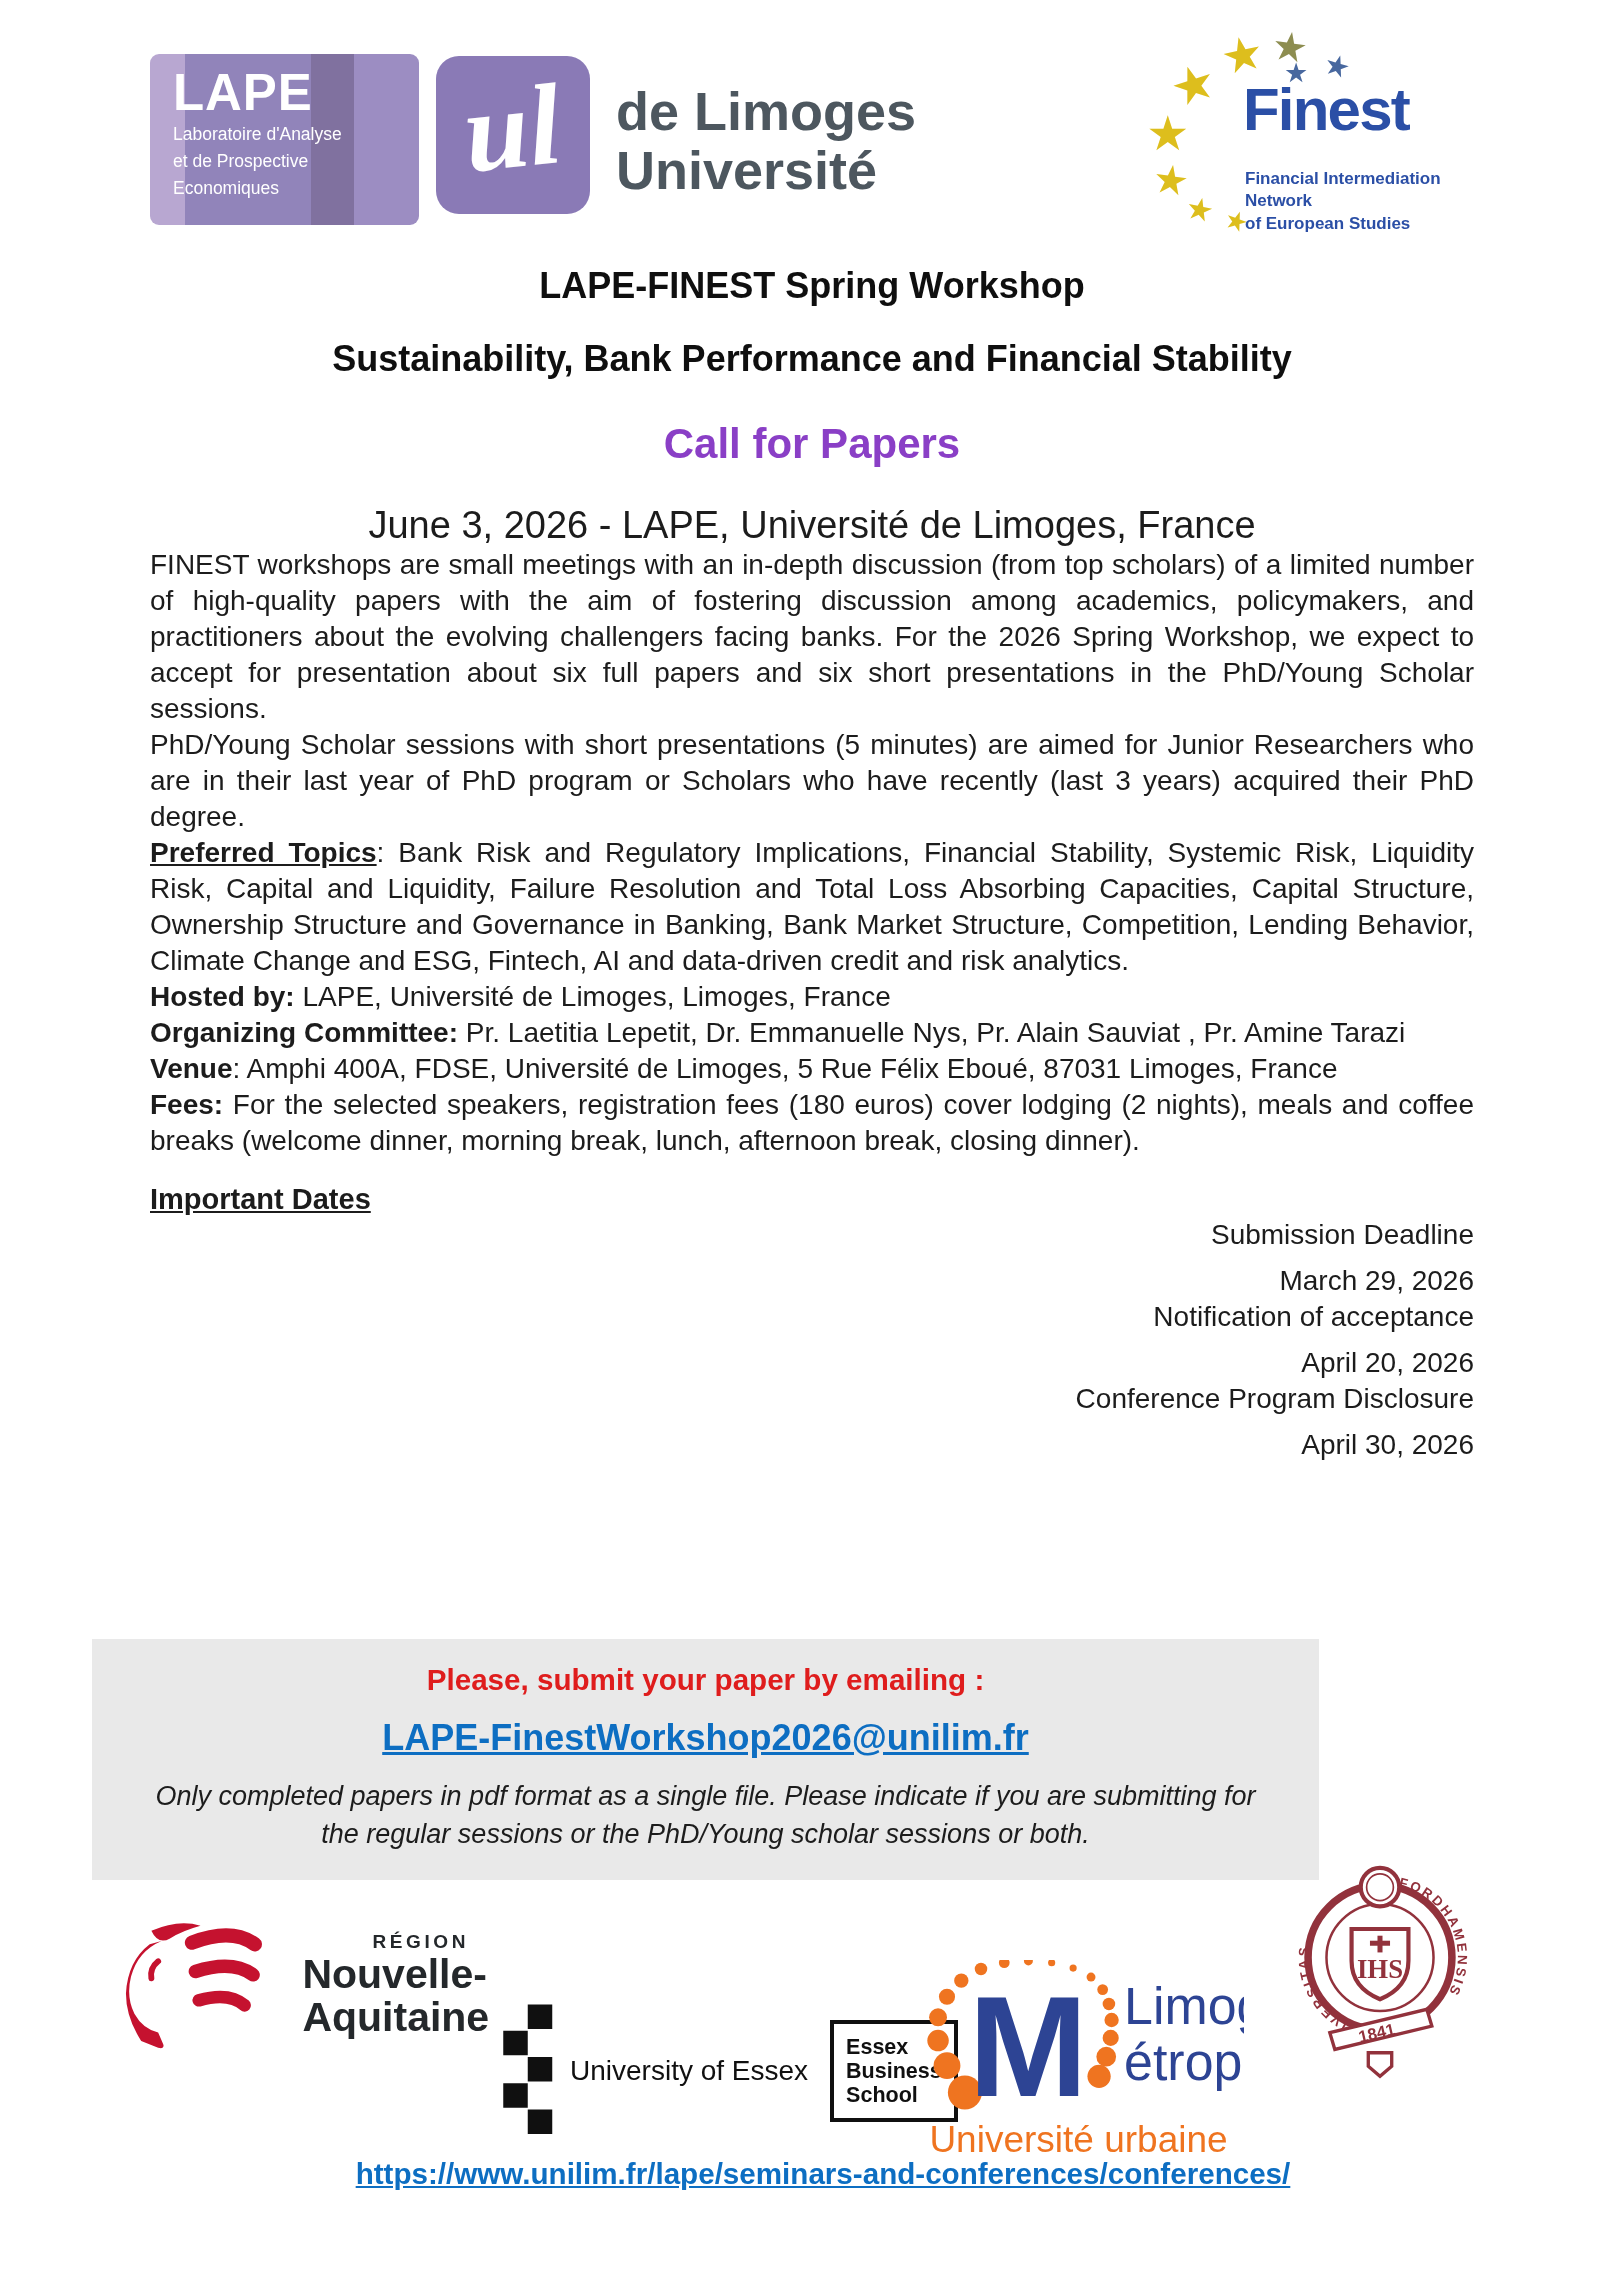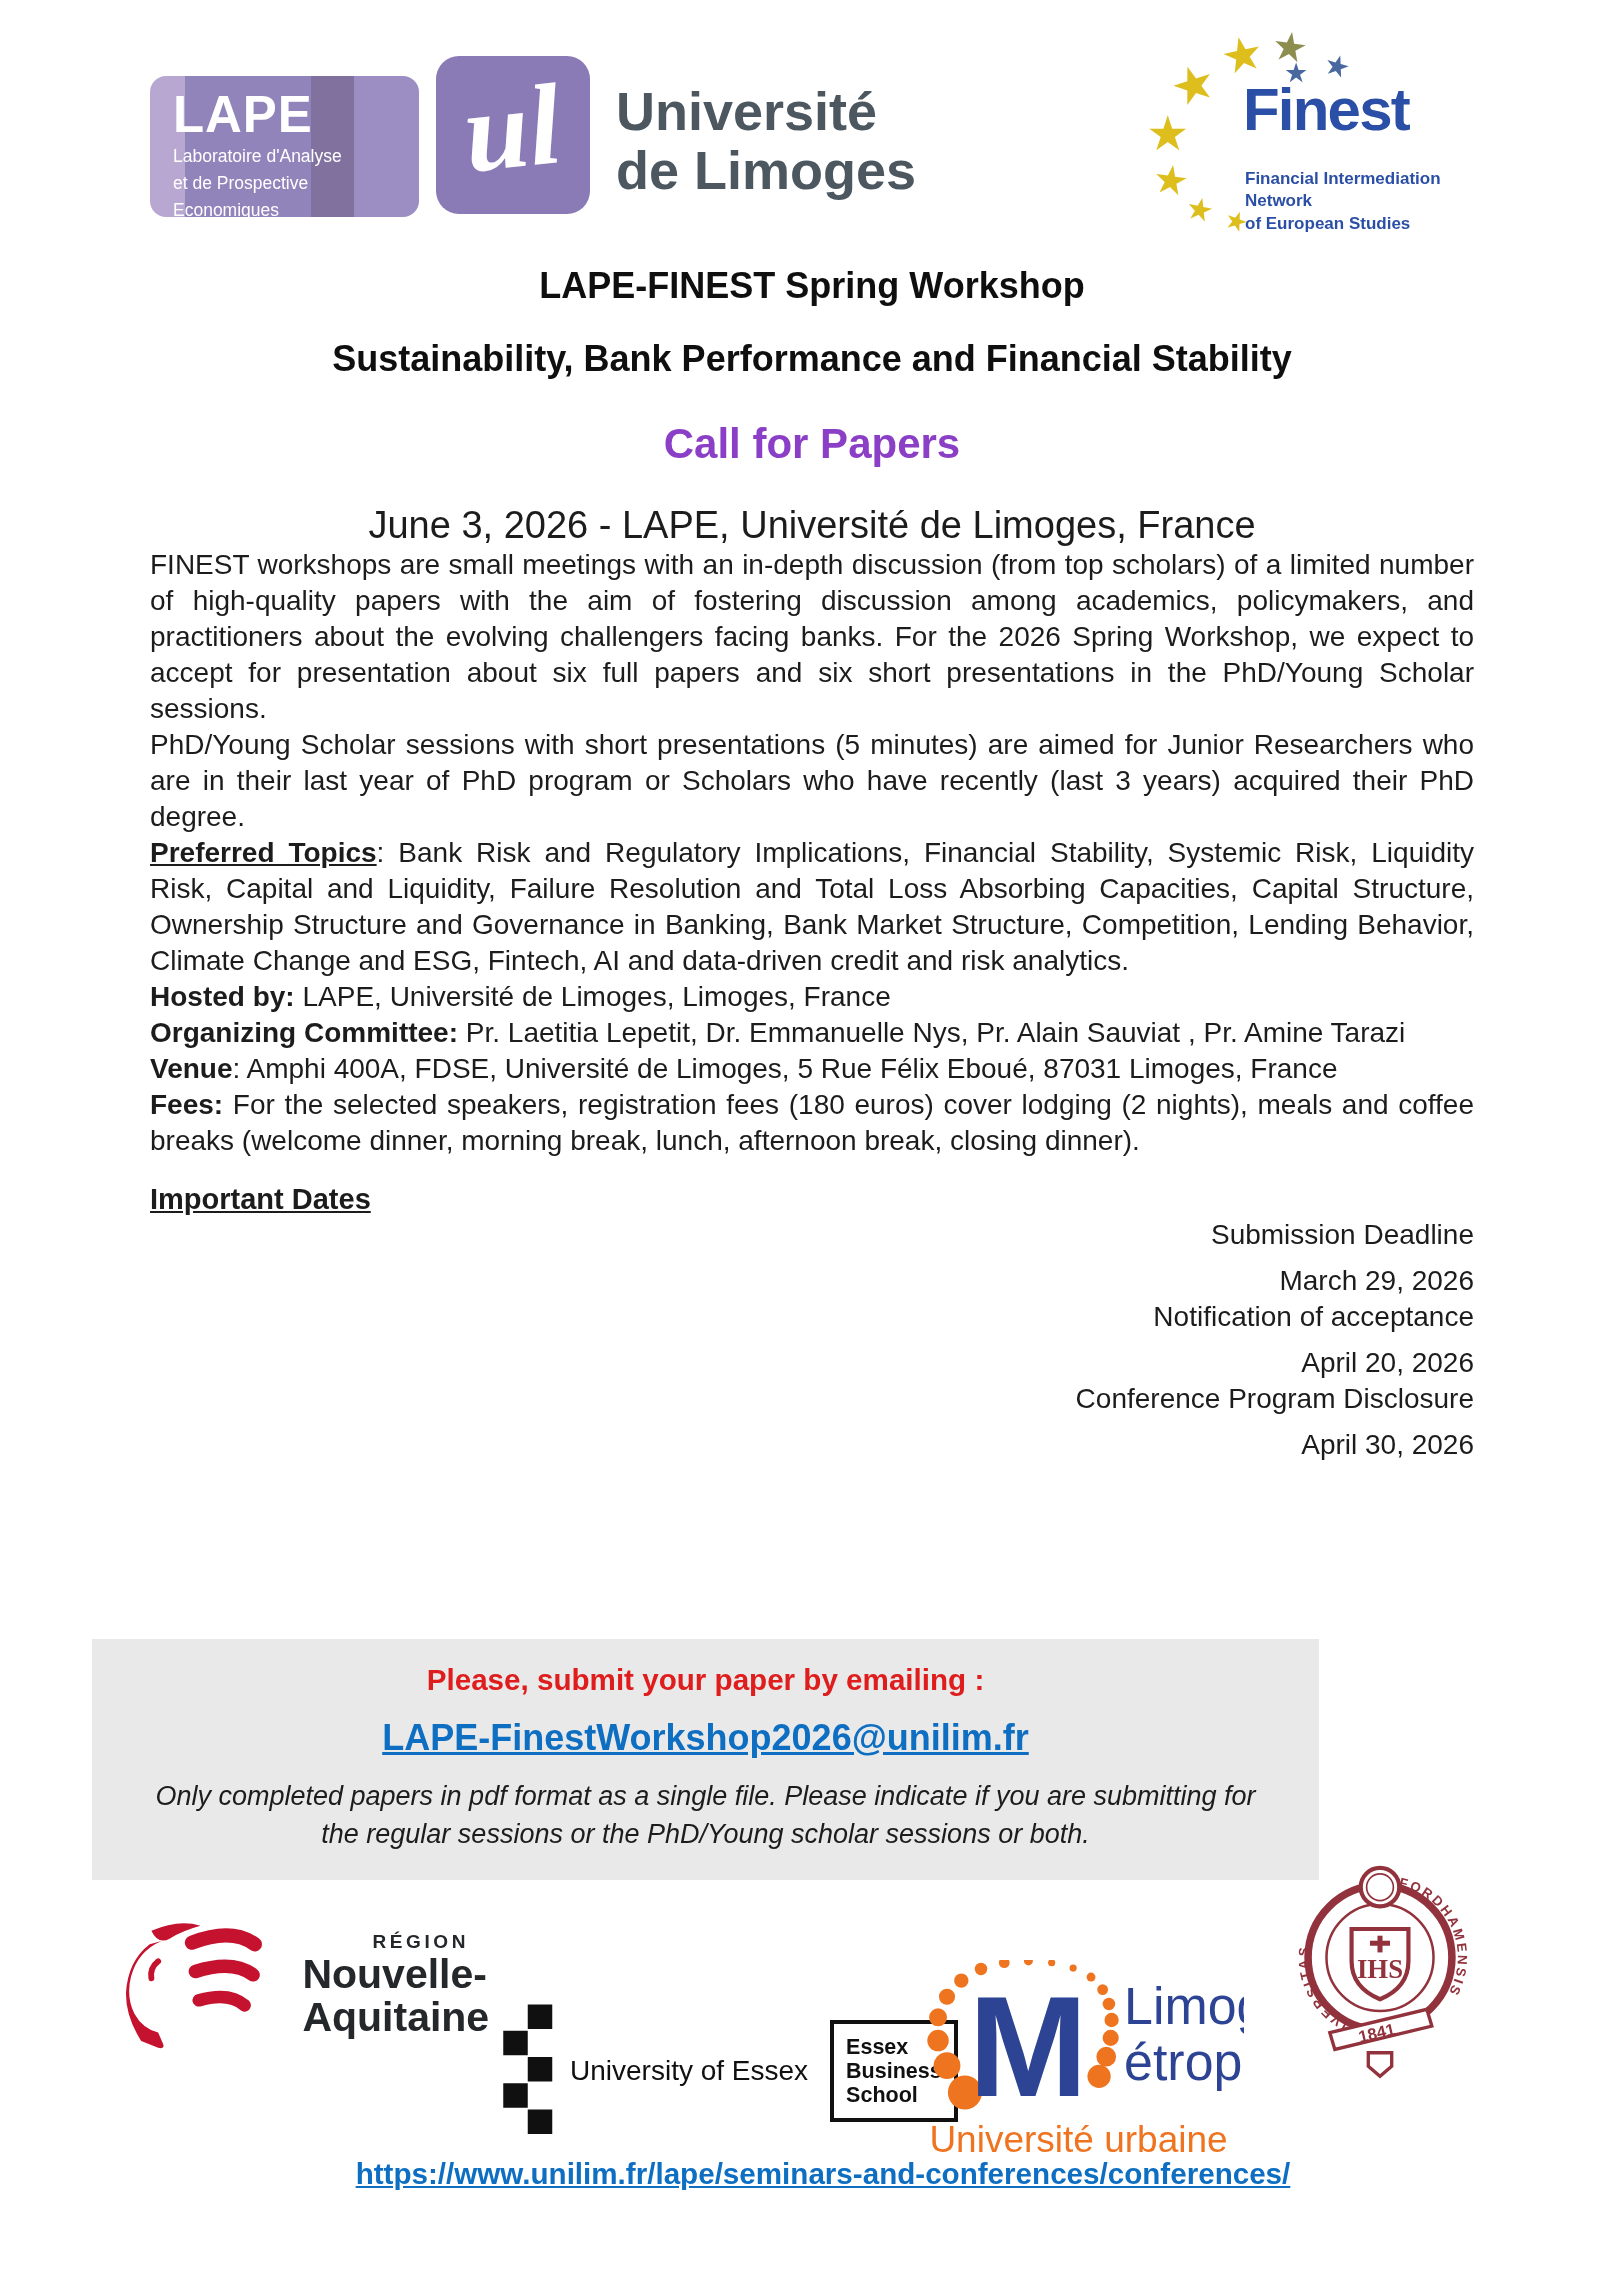"LAPE" .lape-logo { border-radius: 16px -> 9px; height: 141px -> 171px; top: 76px -> 54px }
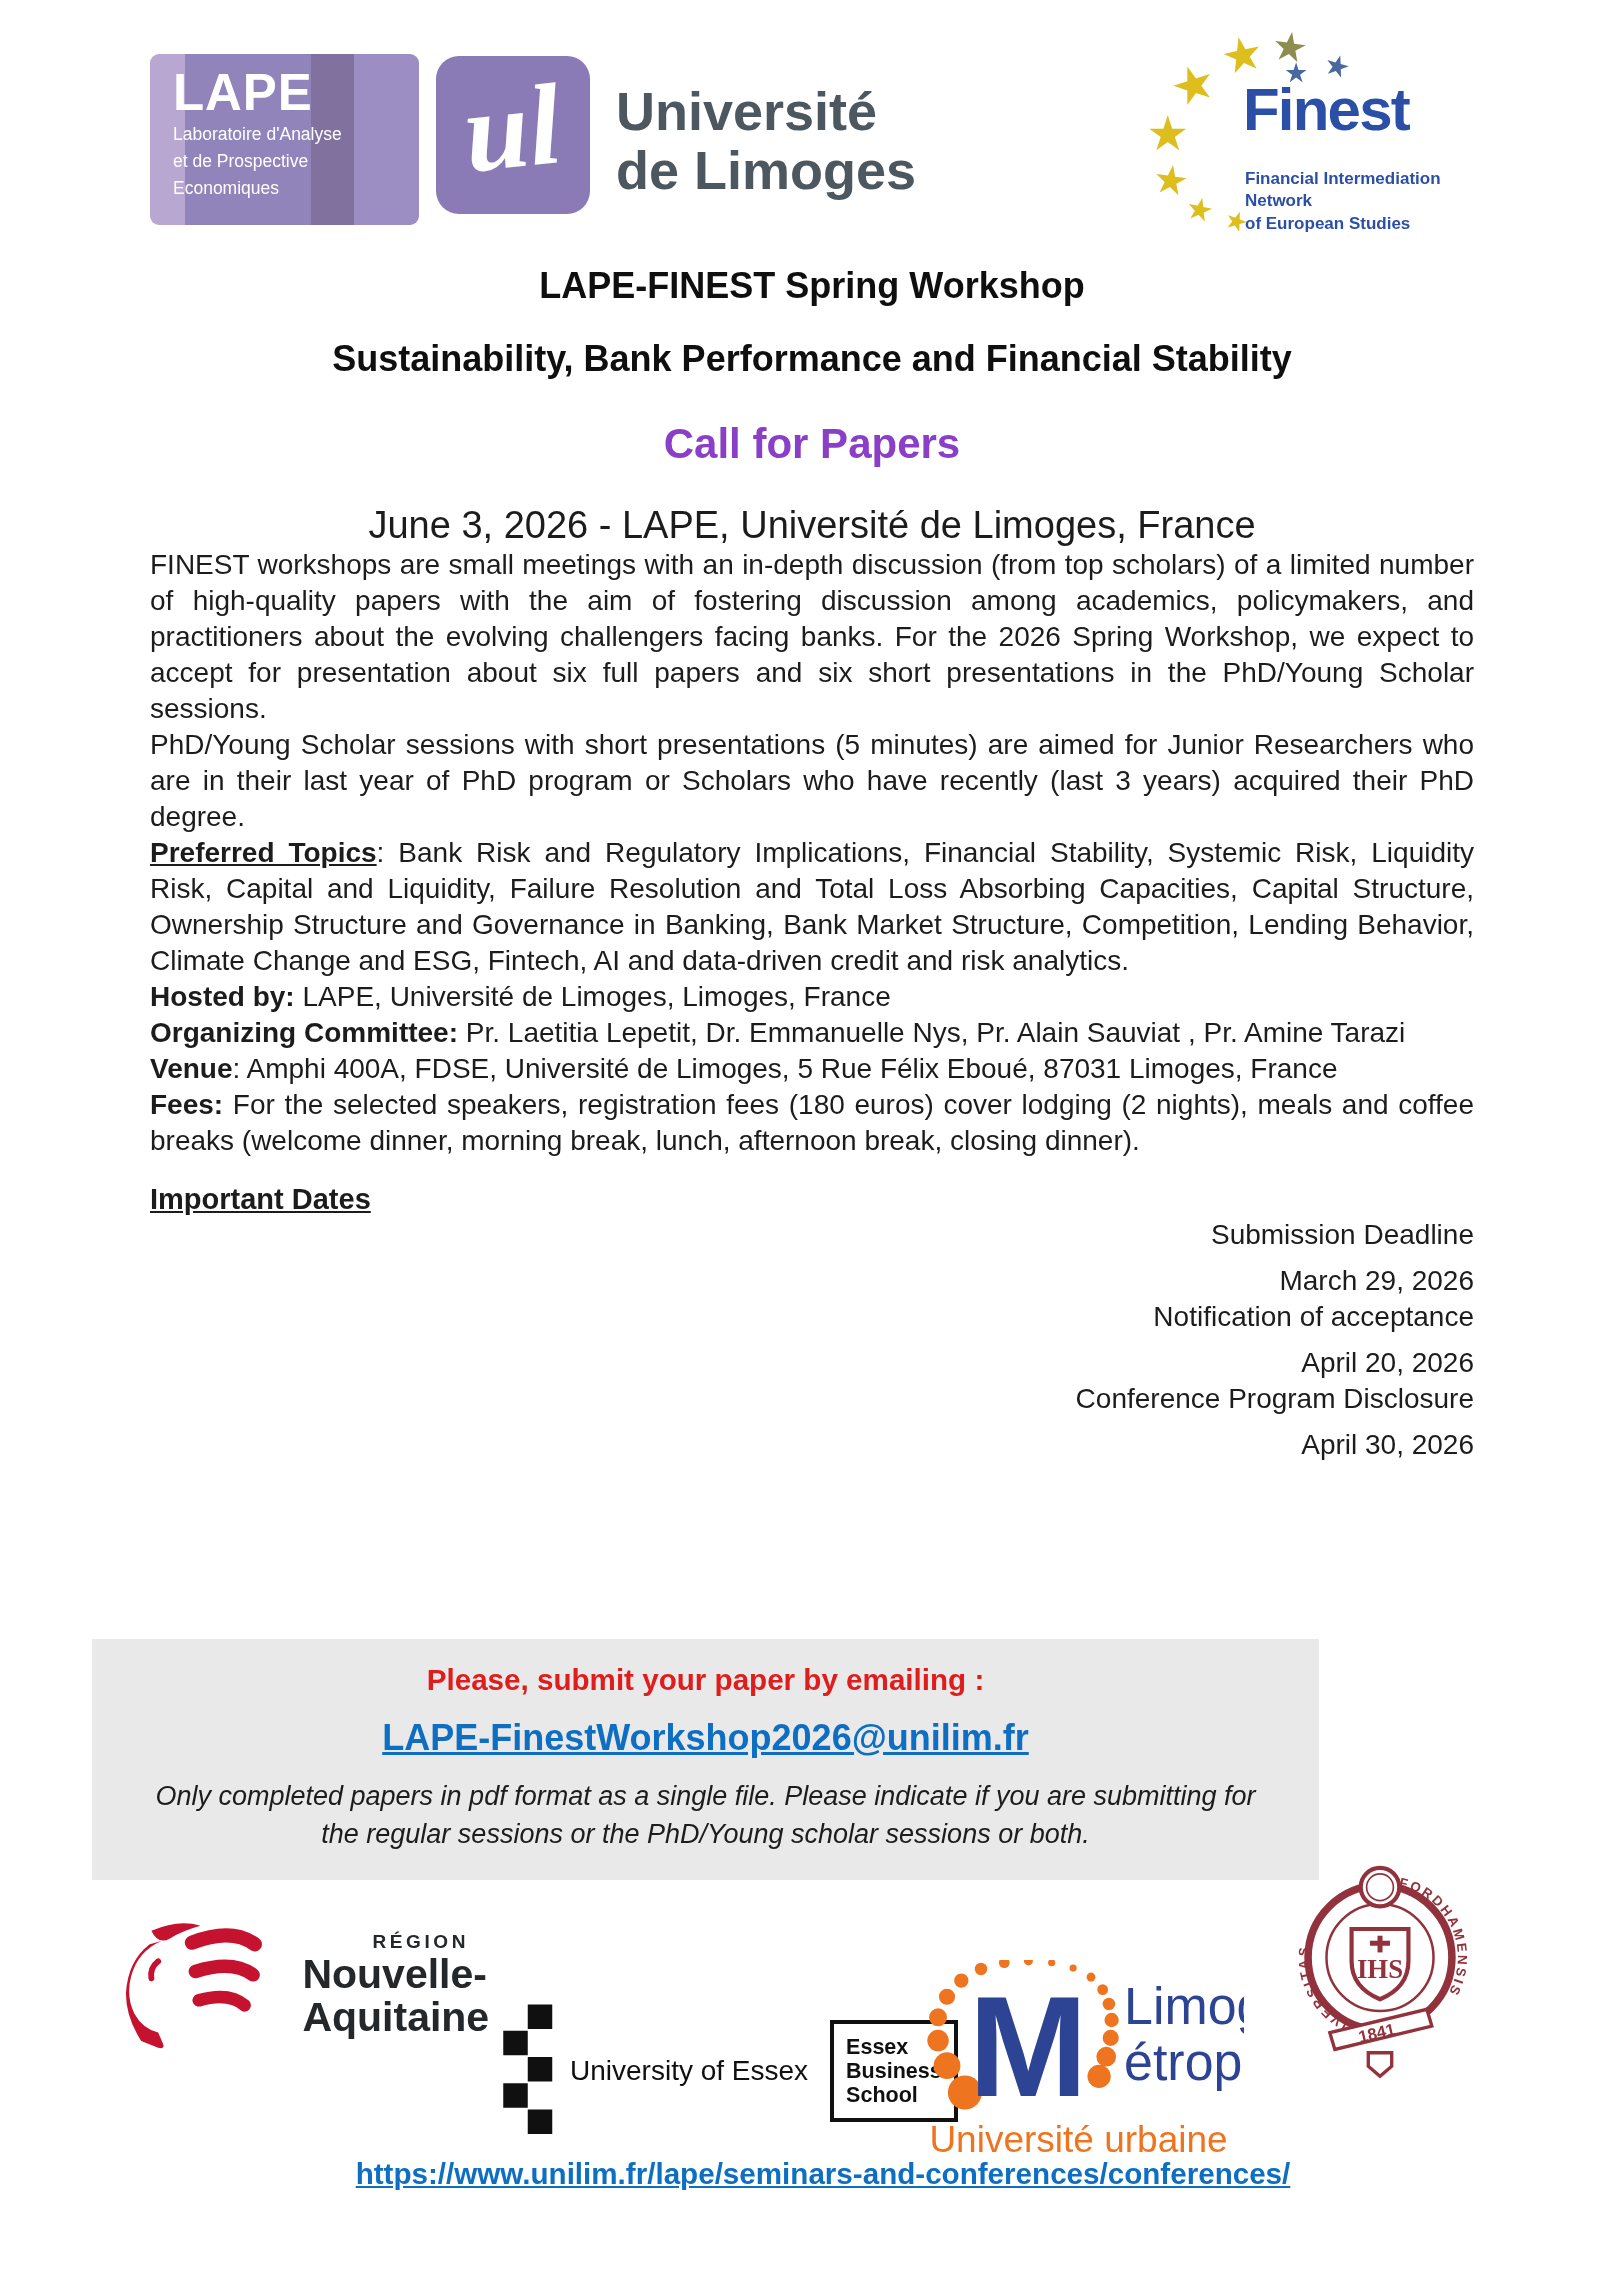"Université" div { order: before "de Limoges" -> after "de Limoges" }
